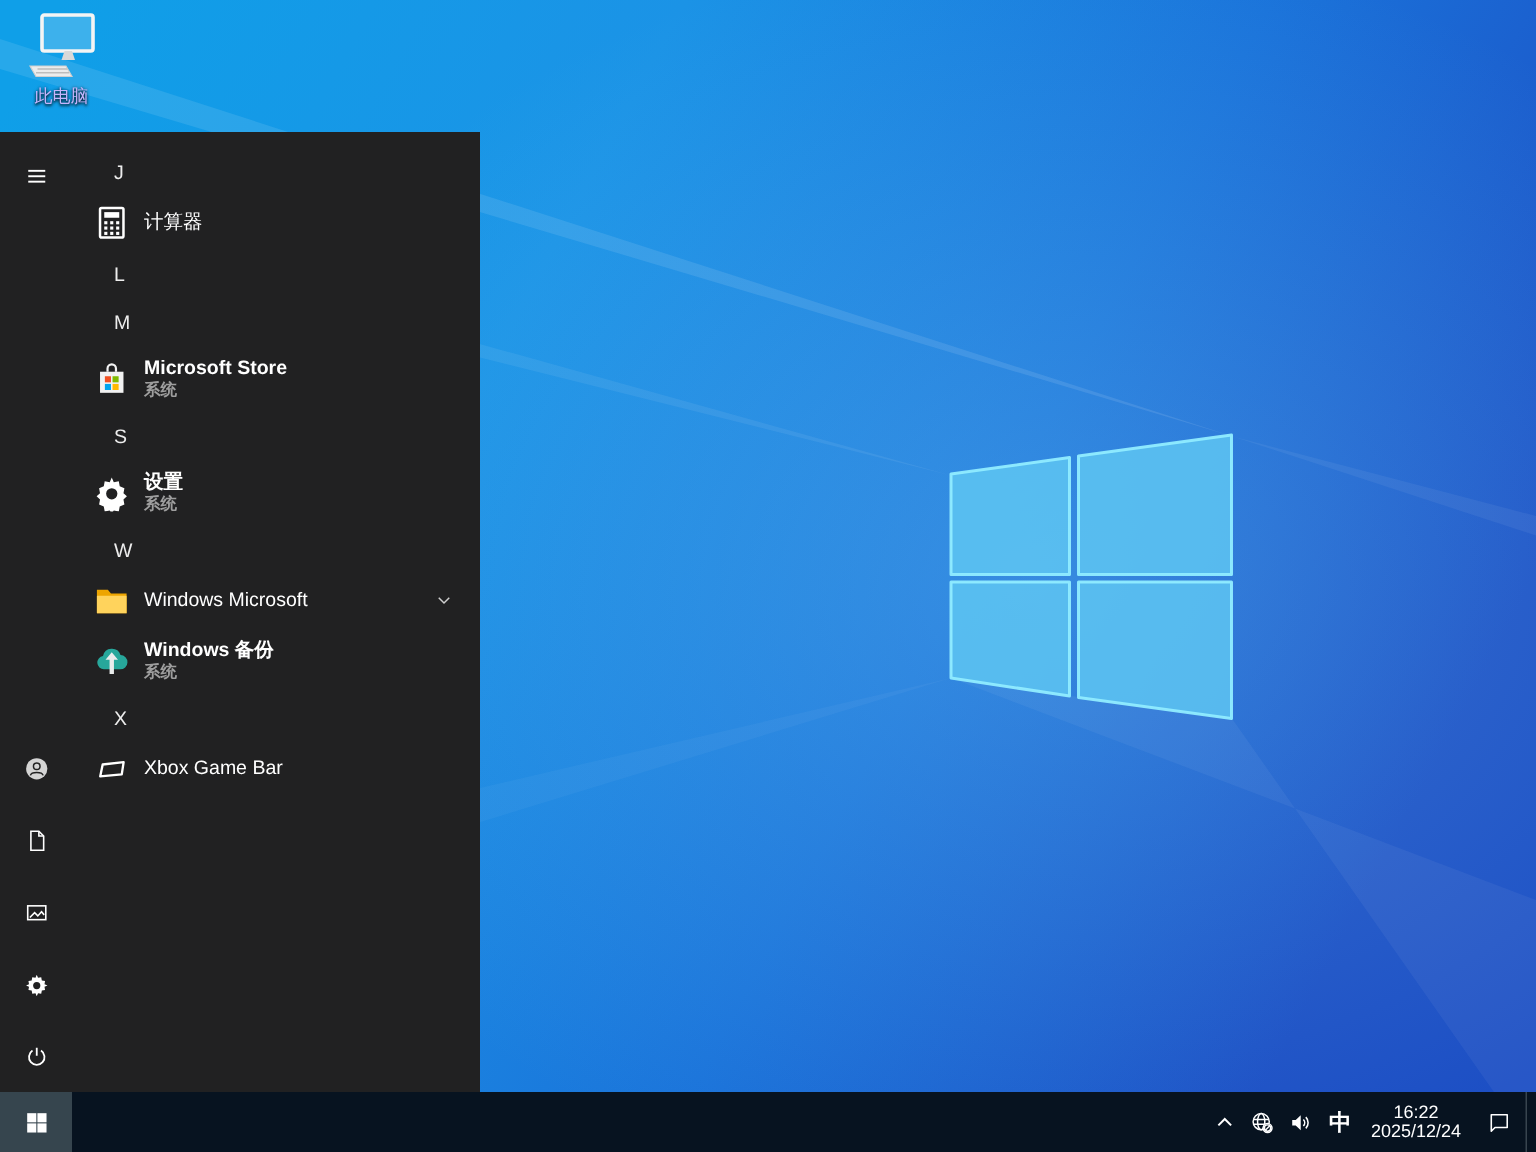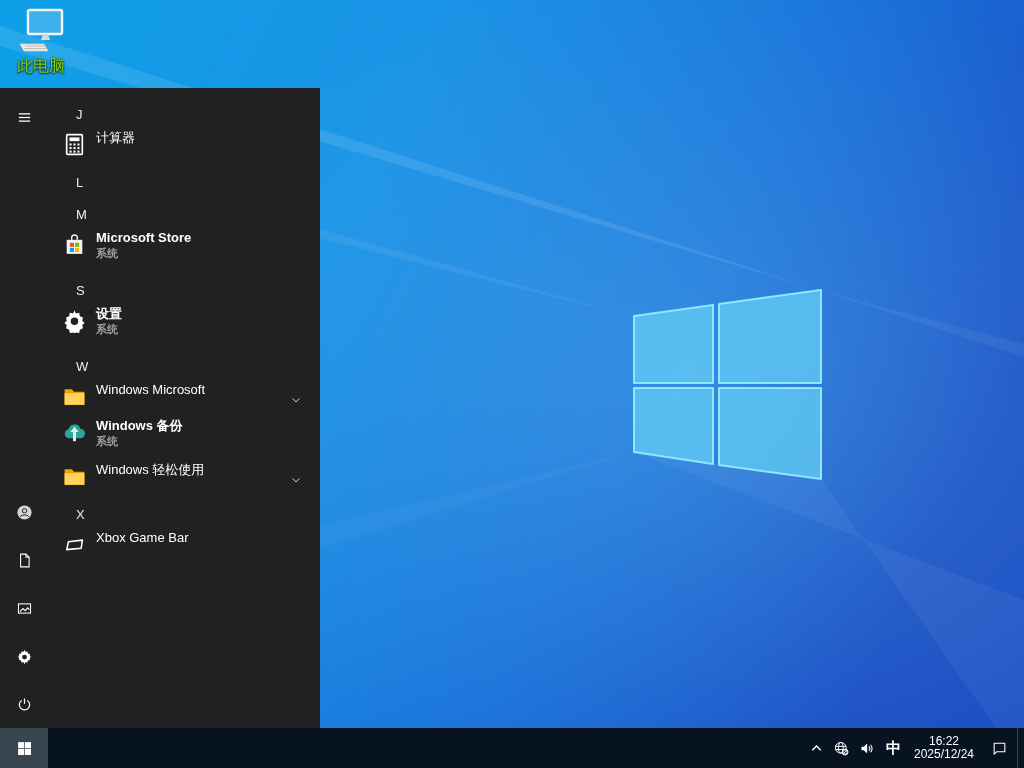"此电脑" .desktop-icon .label { color: #84cc16 -> #c4b5fd; font-size: 16px -> 12px }
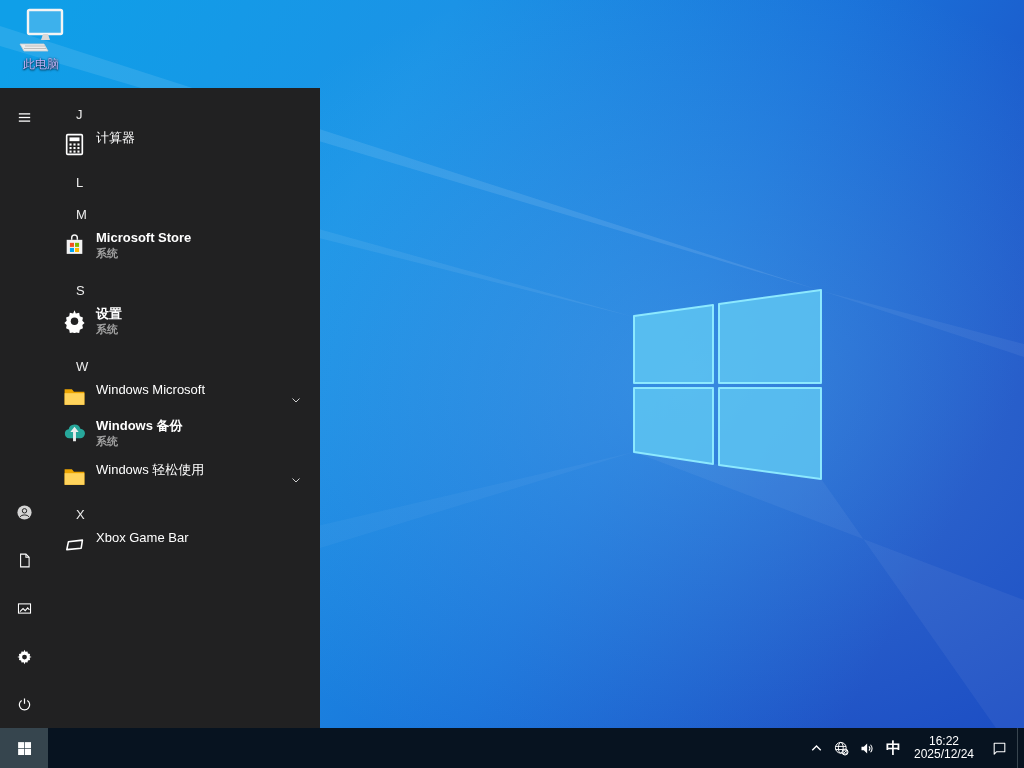"计算器" .app-row { align-items: flex-start -> center }
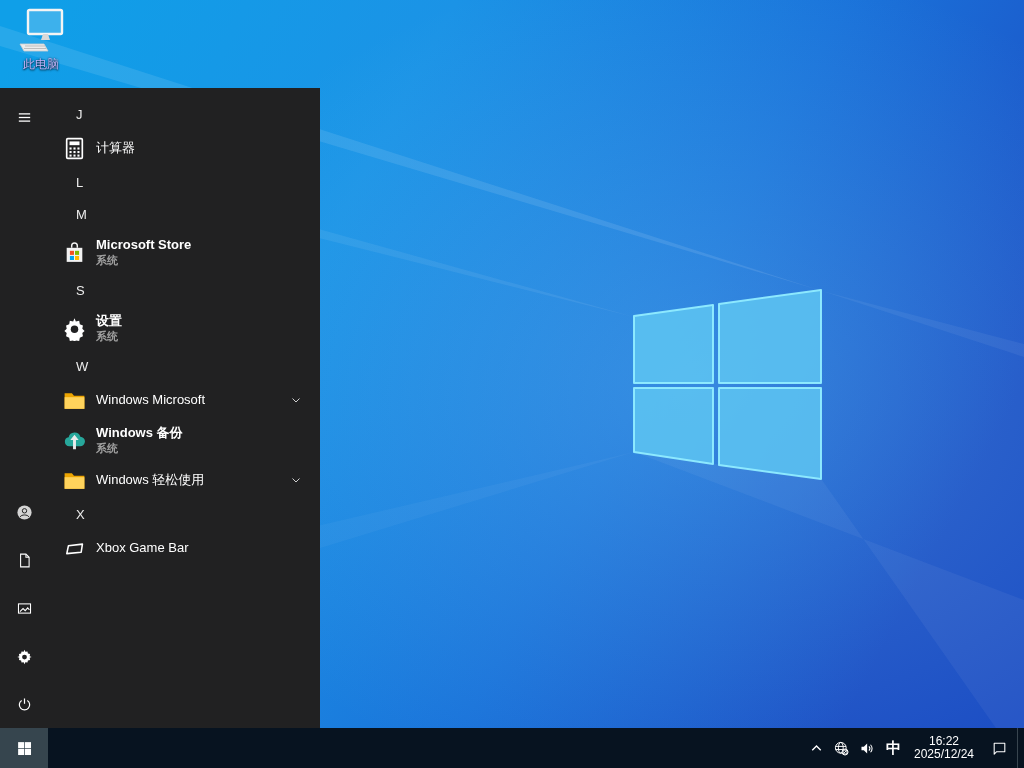"Windows 轻松使用" div.app-row { html: <div> <span> <svg> <path></path> <path></path> </svg> </span> <div> <div>Windows 轻松使用</div> </div> <span> <svg> <path></path> </svg> </span> </div> -> none }
